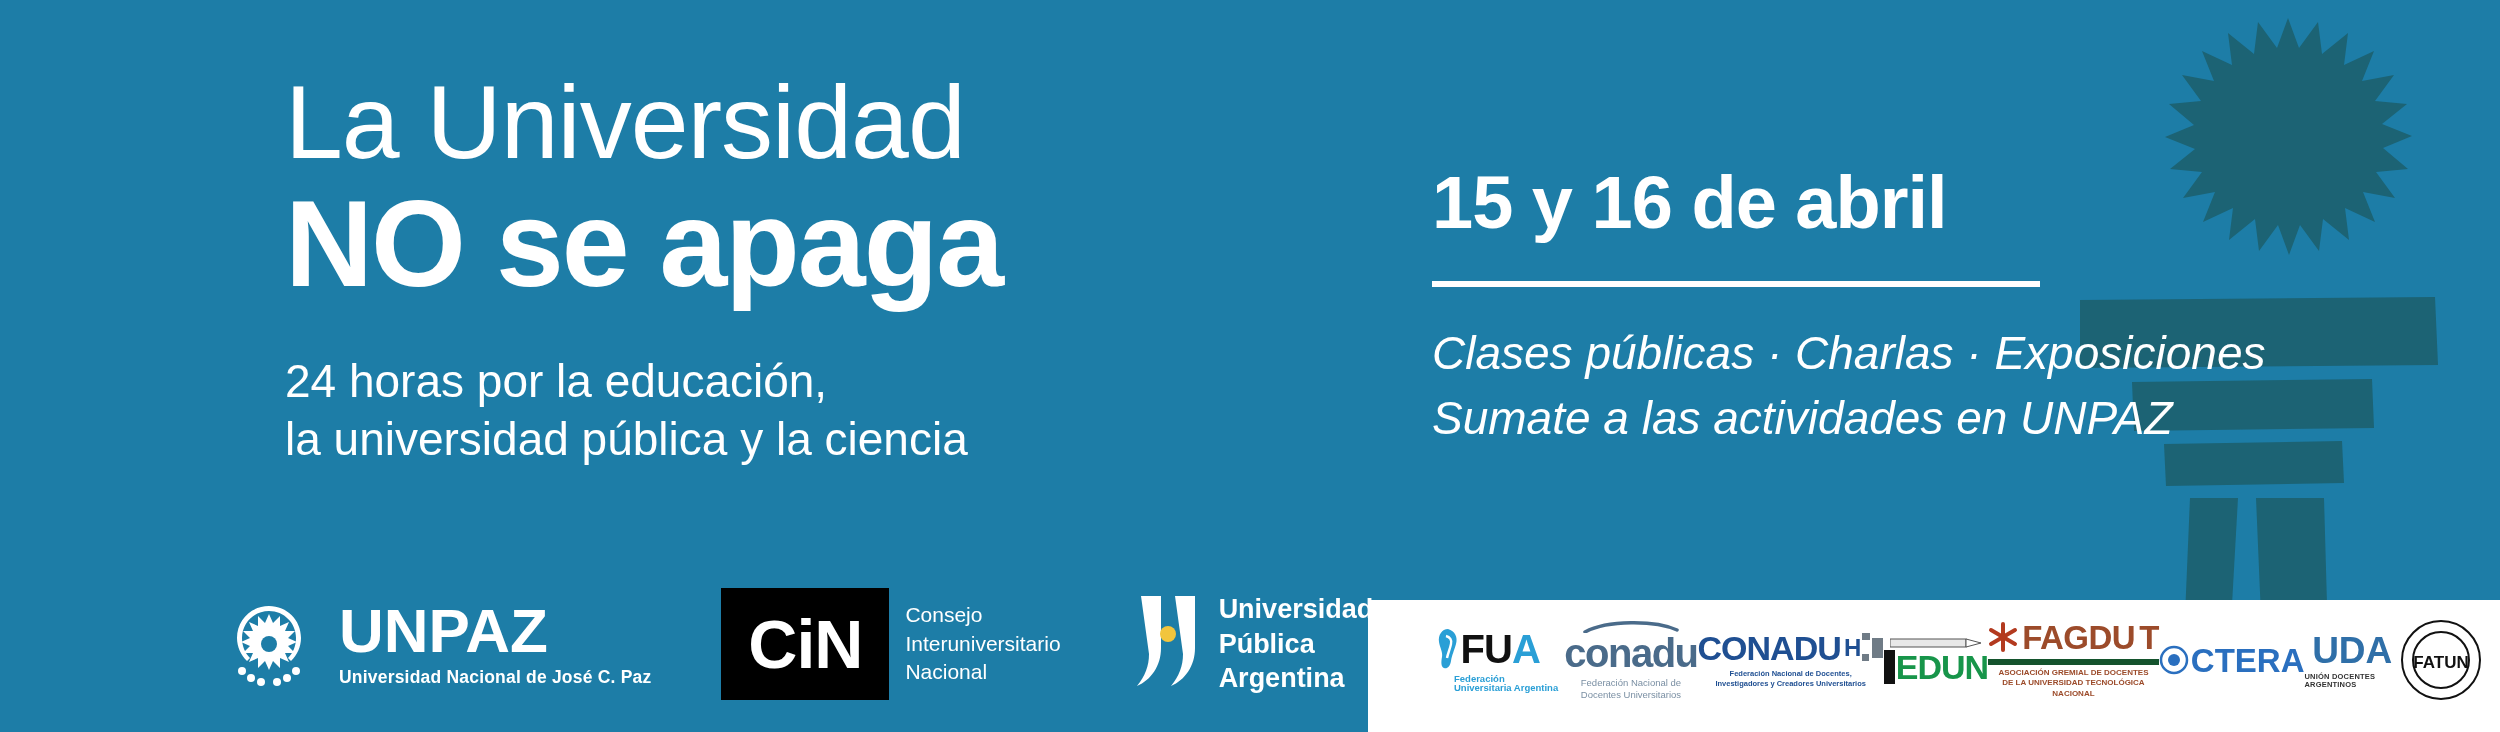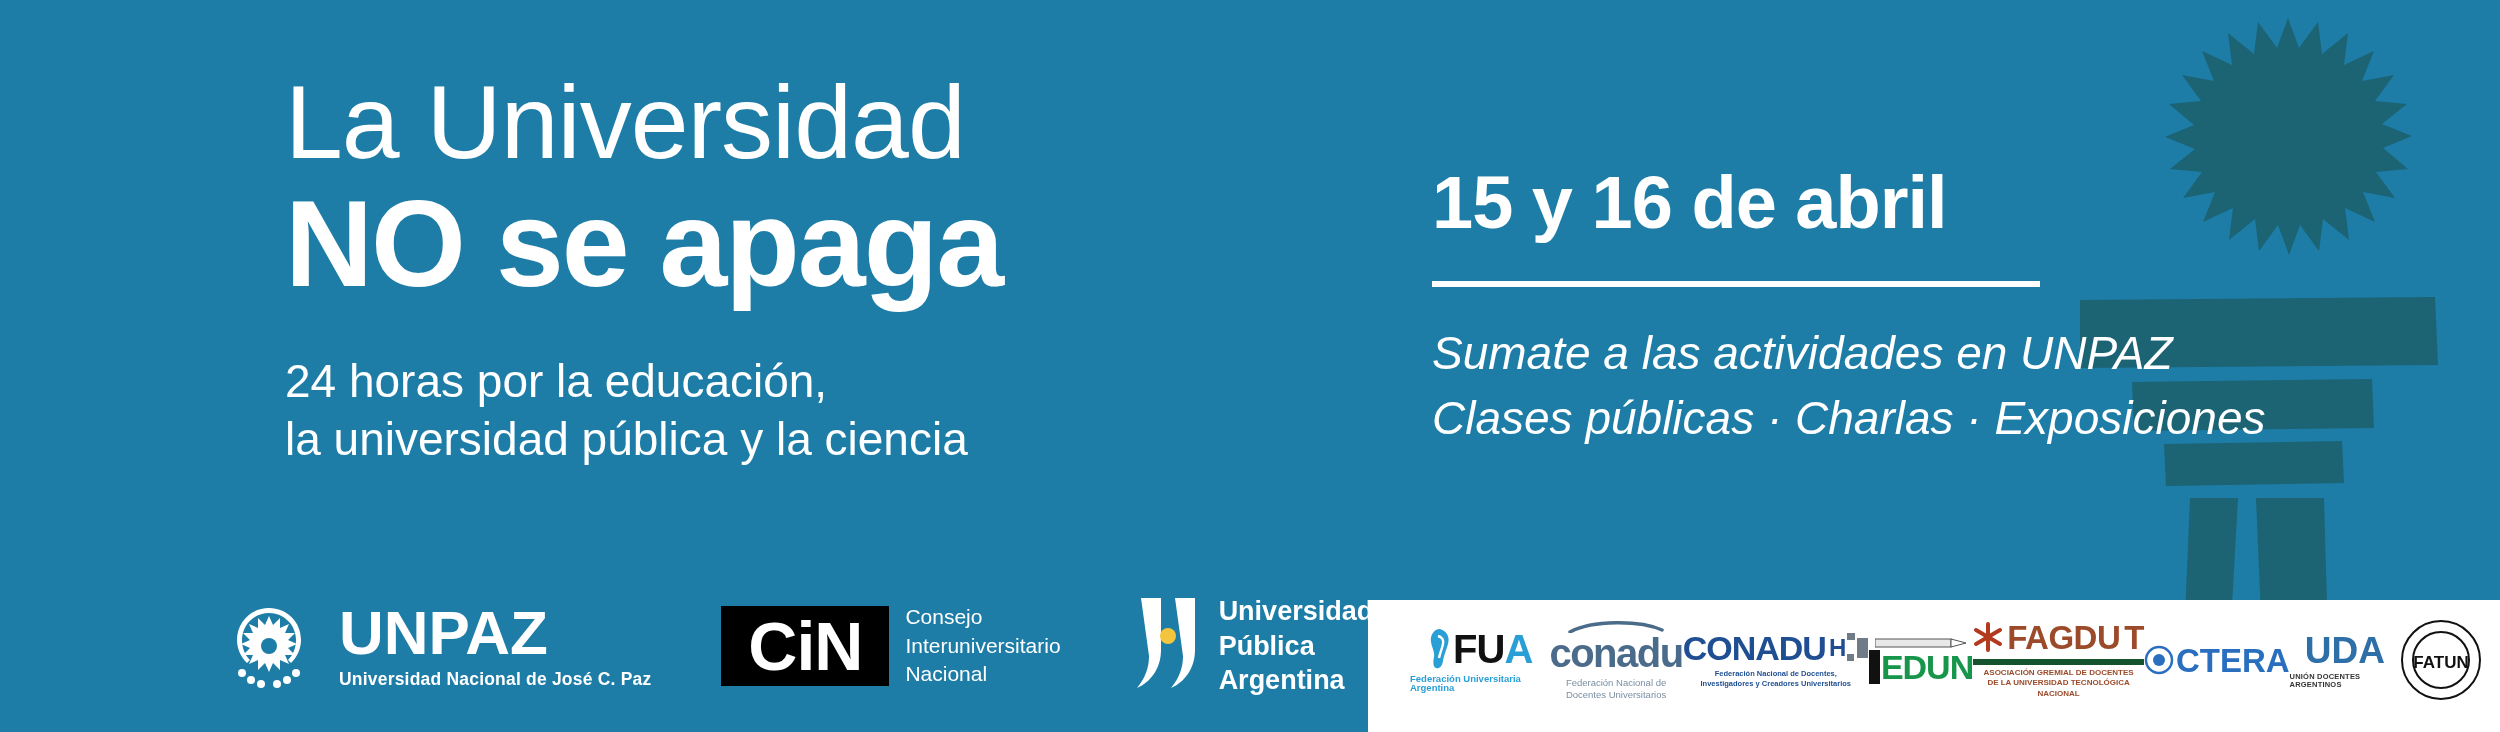"Sumate a las actividades en" div { order: before "Clases públicas · Charlas ·" -> after "Clases públicas · Charlas ·" }
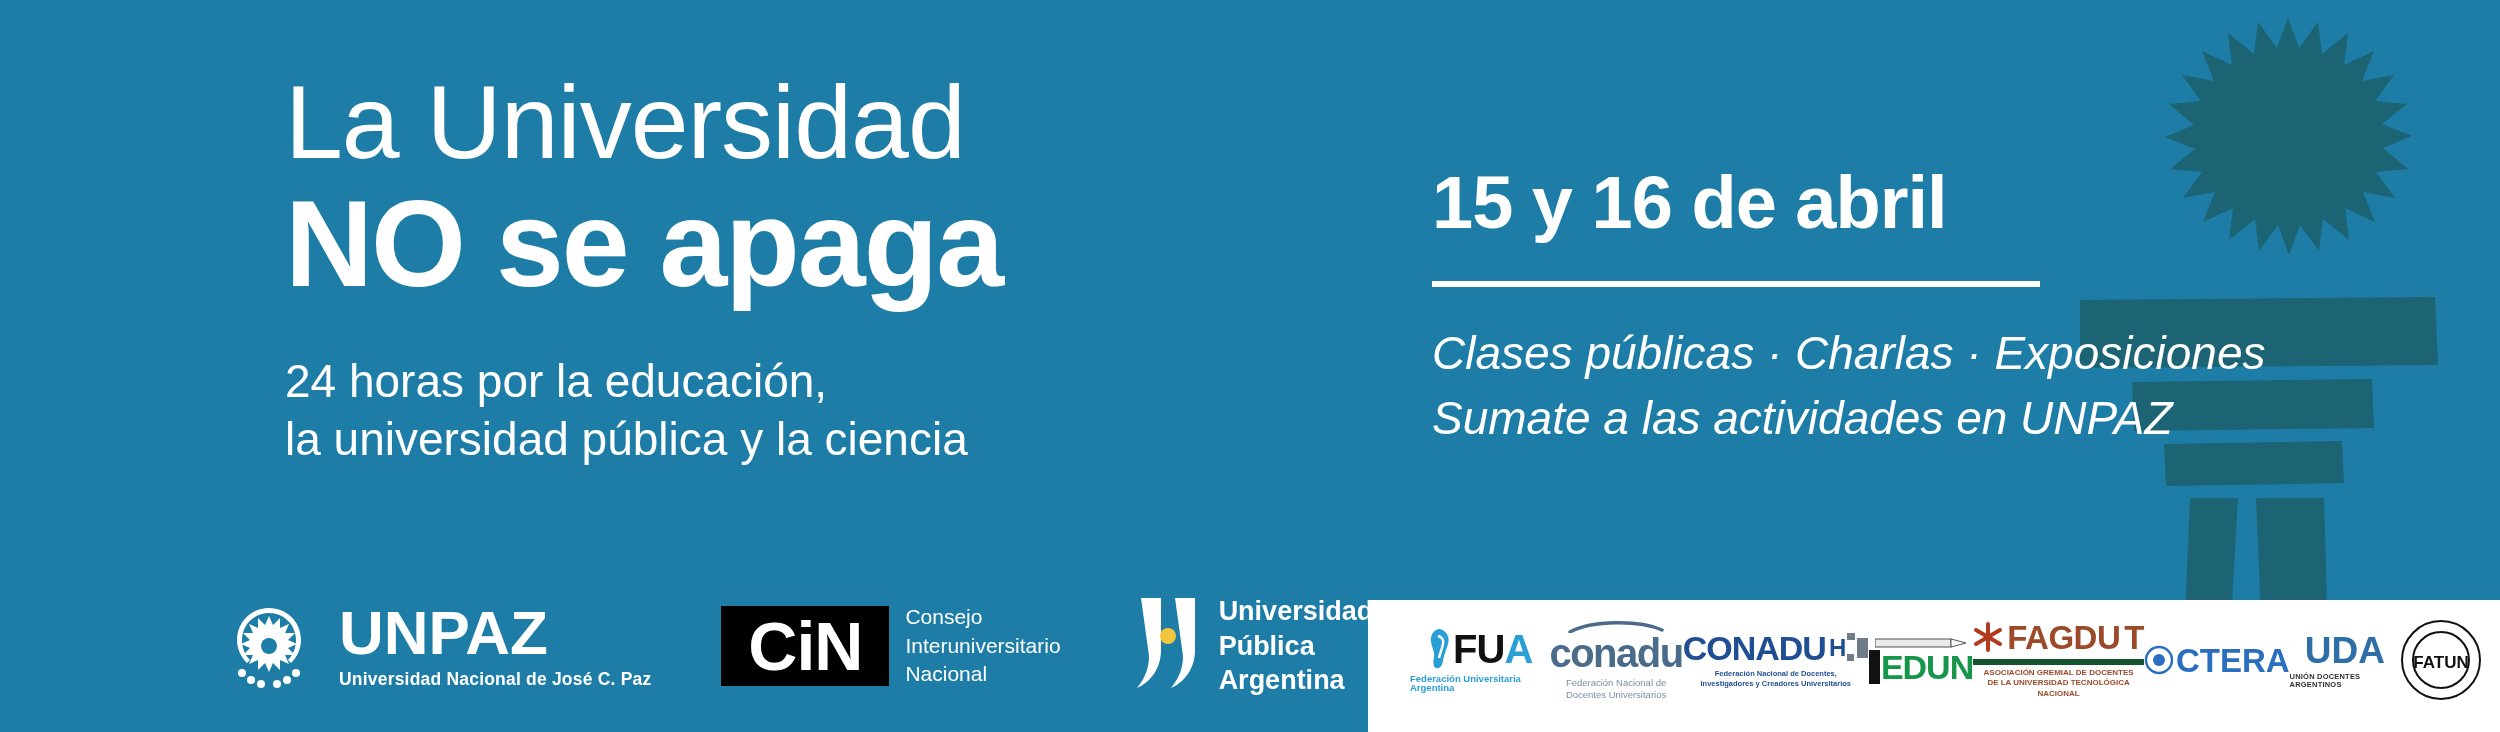"CiN" .cin-box { height: 80px -> 112px }
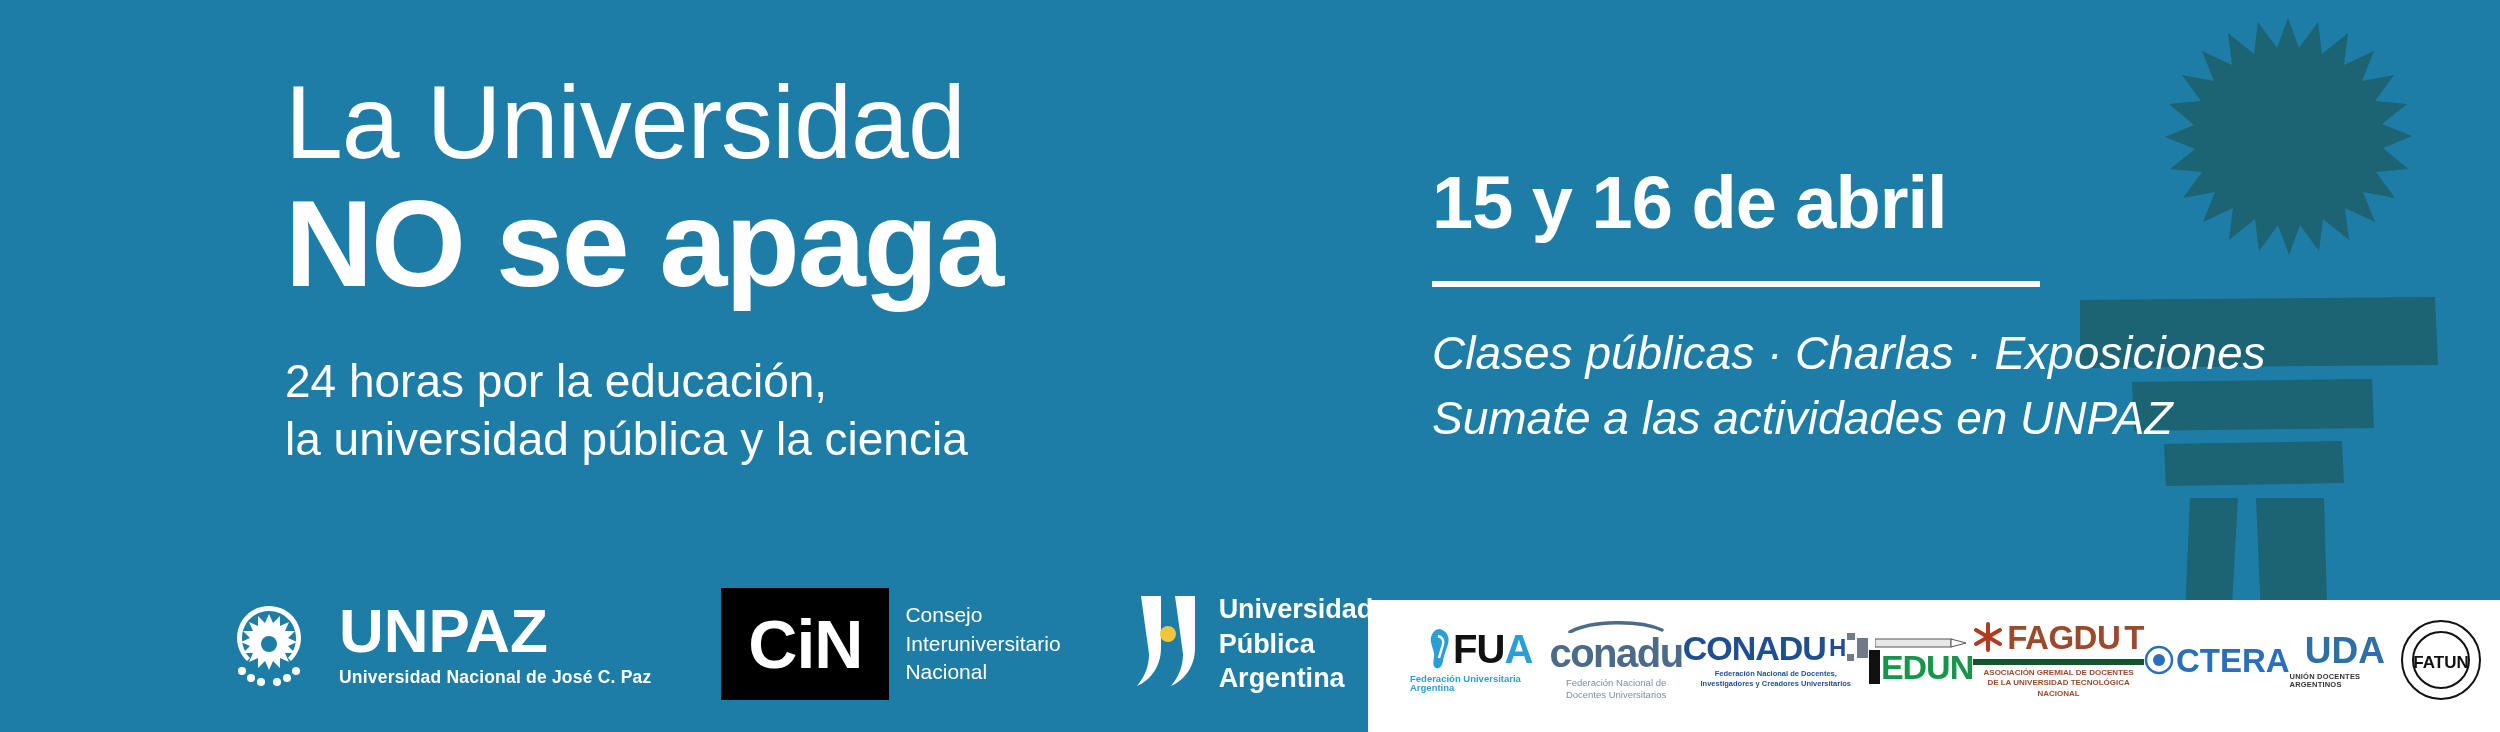"Federación Universitaria Argentina" .p-fua-sub { margin-left: none -> 44px }
